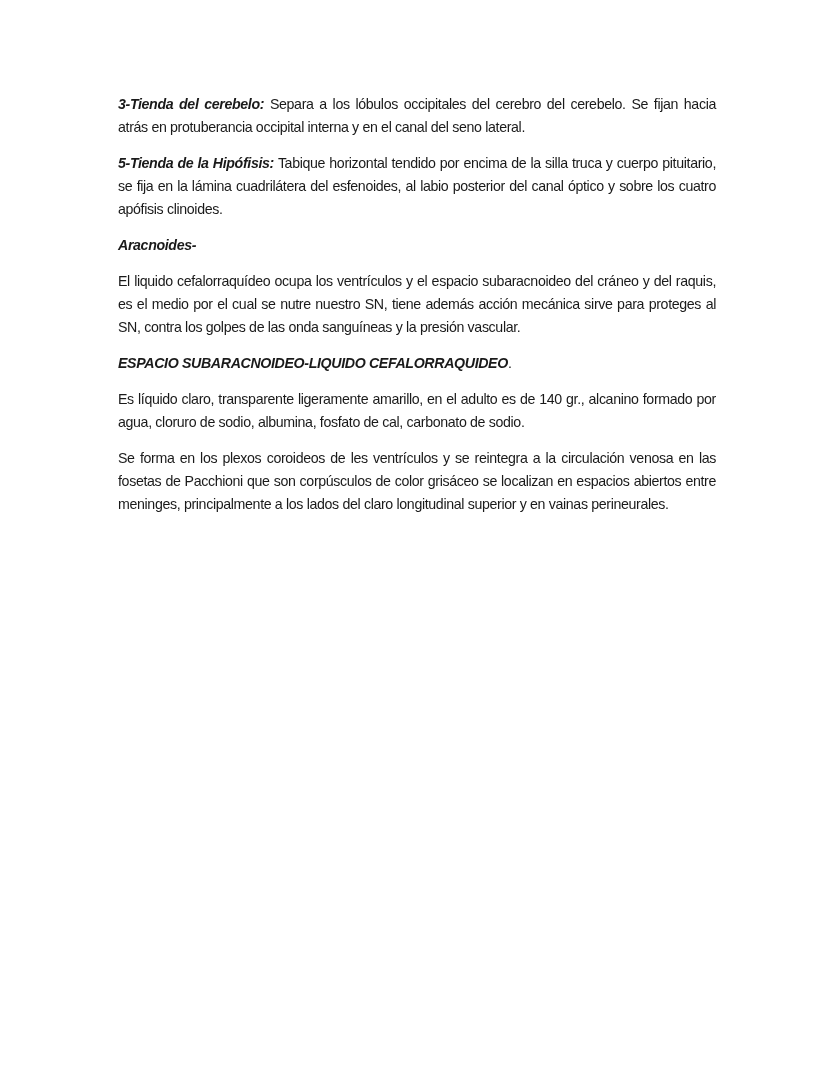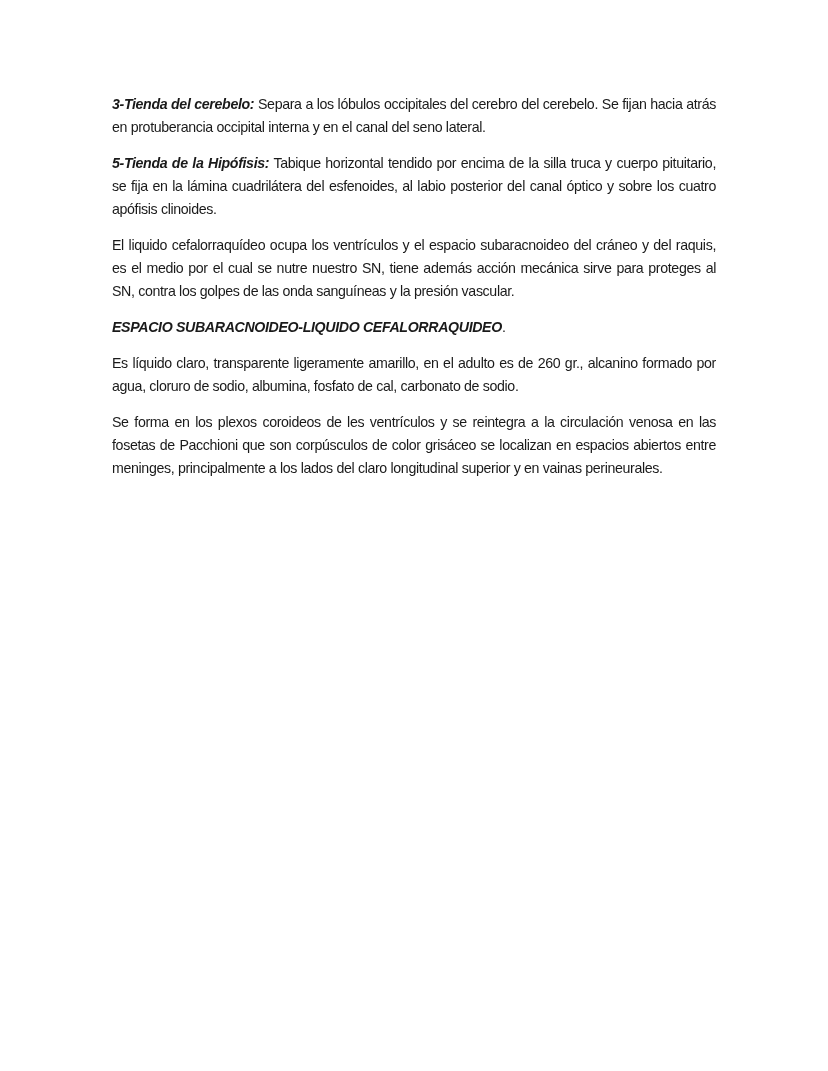"3-Tienda del cerebelo: Separa a" .page p { margin: 0 0 13px 4px -> 0 0 13px 10px }
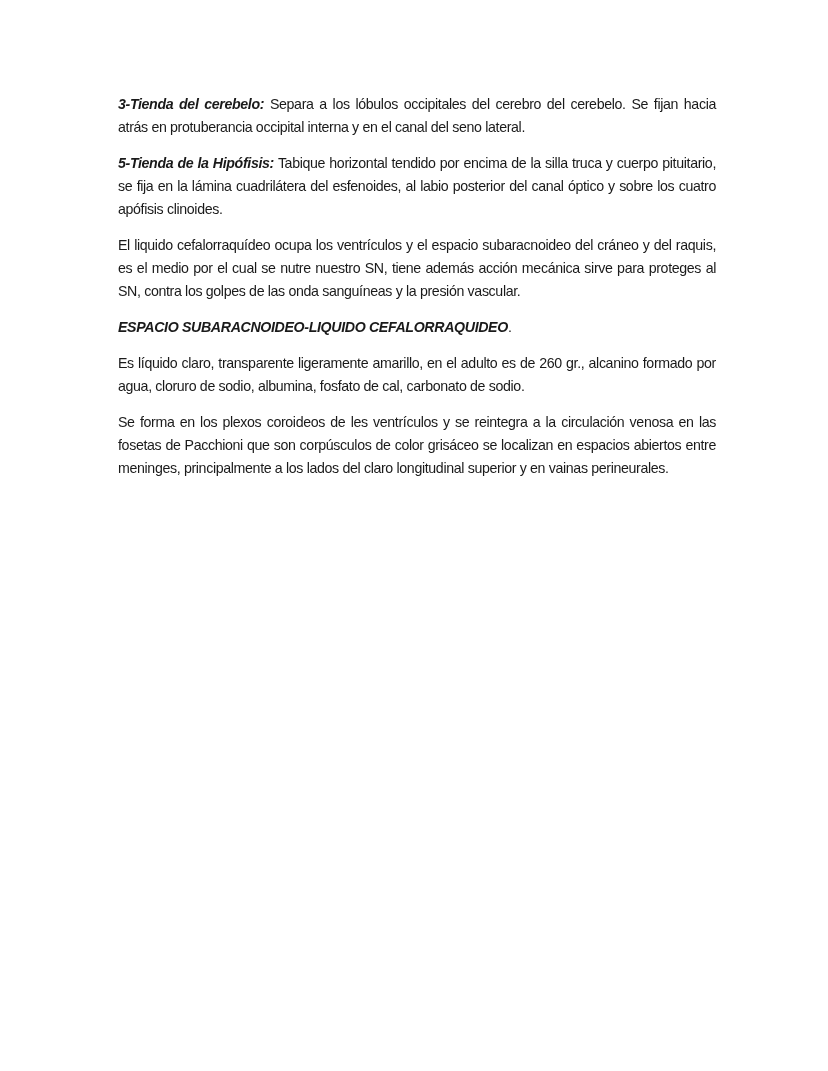"Aracnoides-" p.title { html: none -> <p>Aracnoides-</p> }
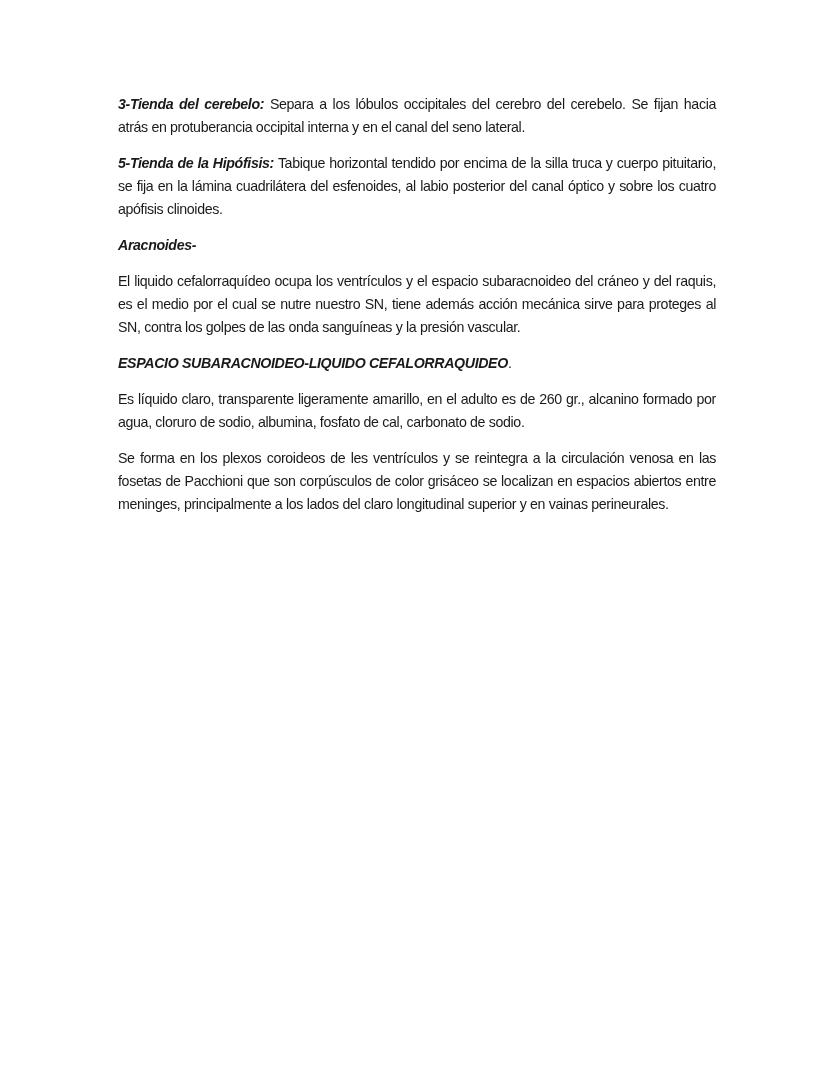"Es líquido claro, transparente" p { text: 260 -> 140 }
